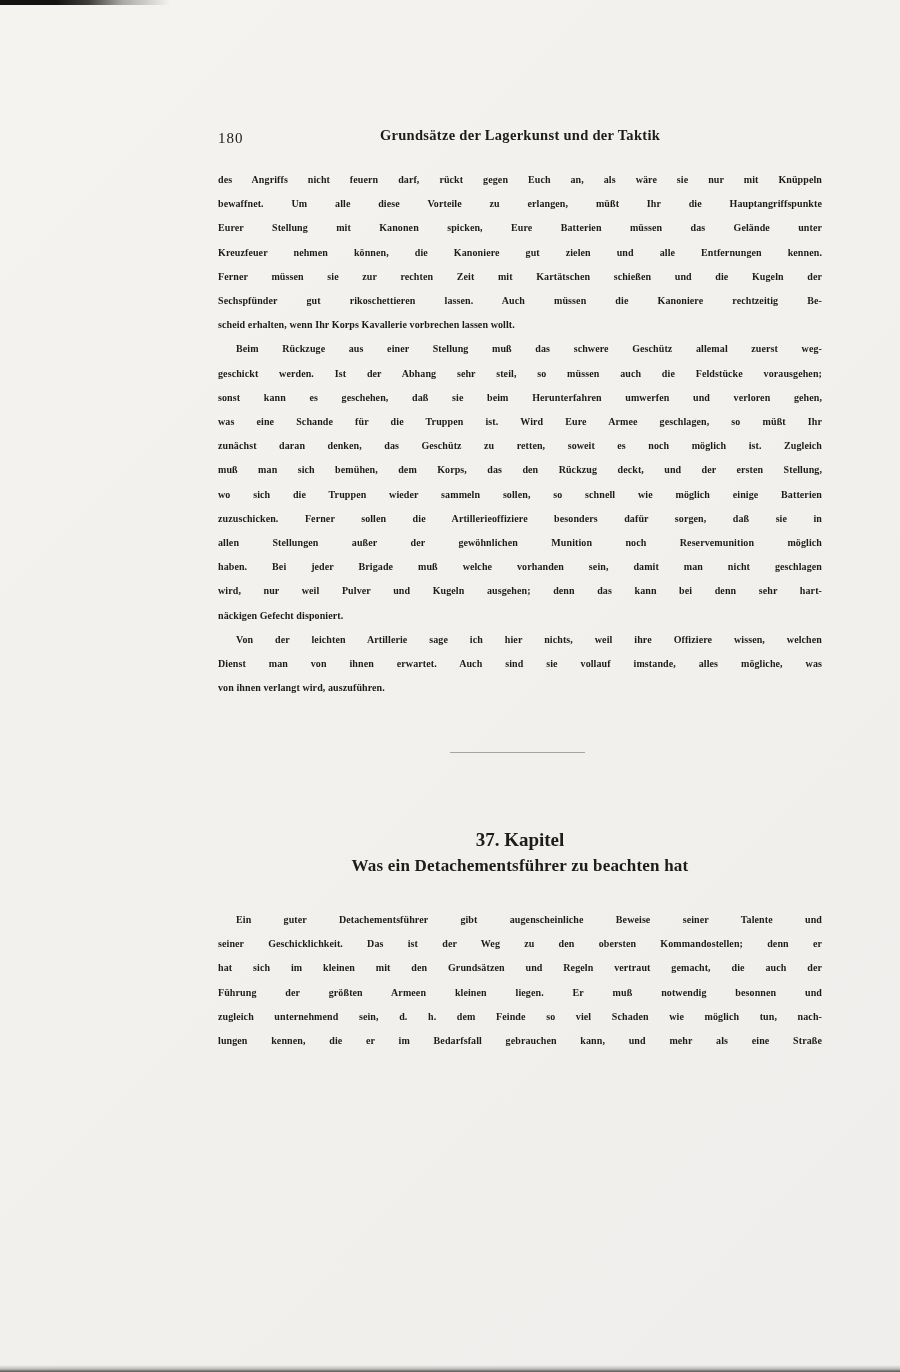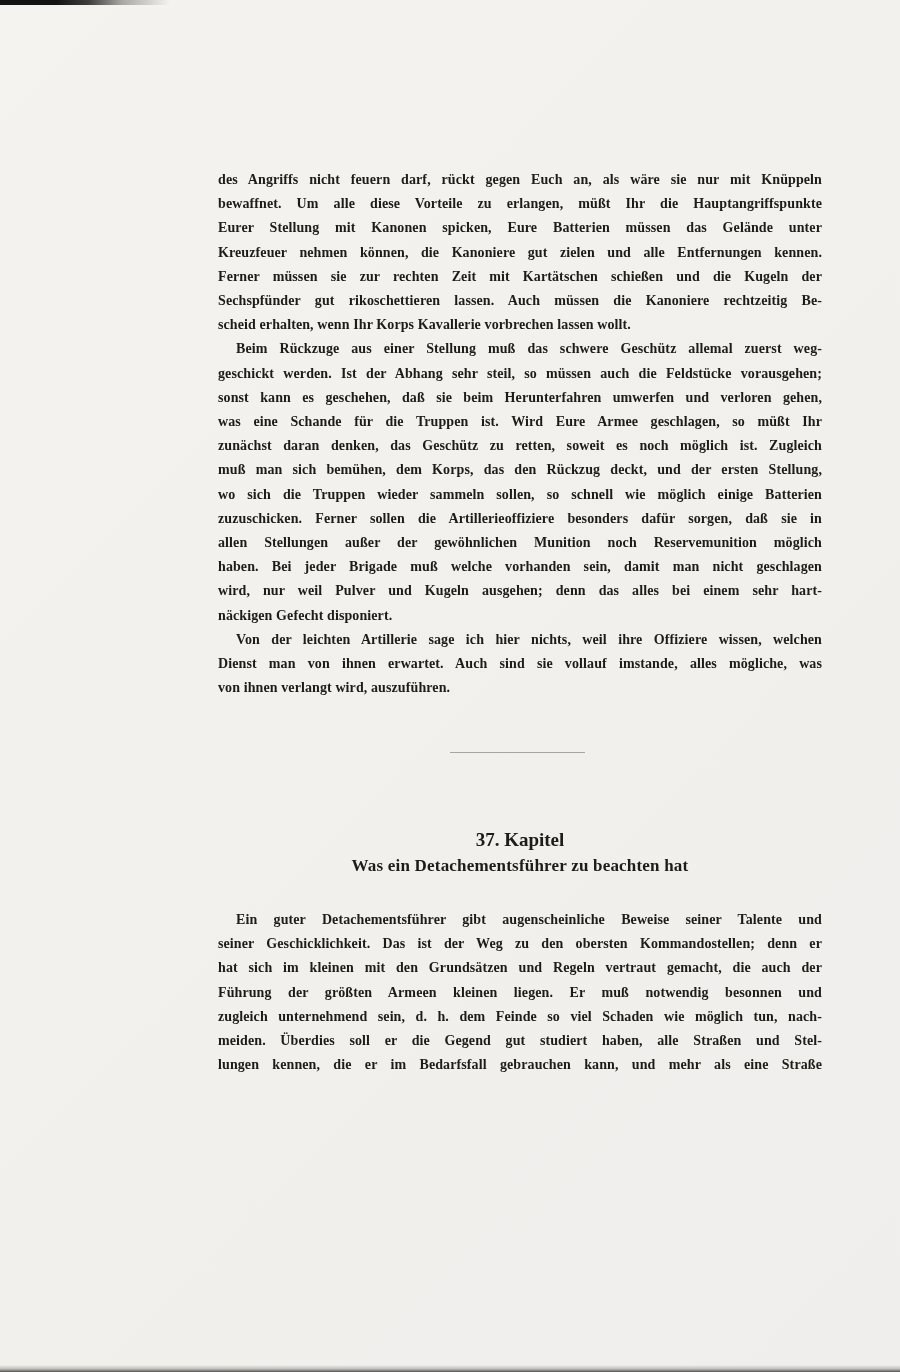"180" div.running-header { html: none -> <div> <span>180</span> <div>Grundsätze der Lagerkunst und der Taktik</div> </div> }
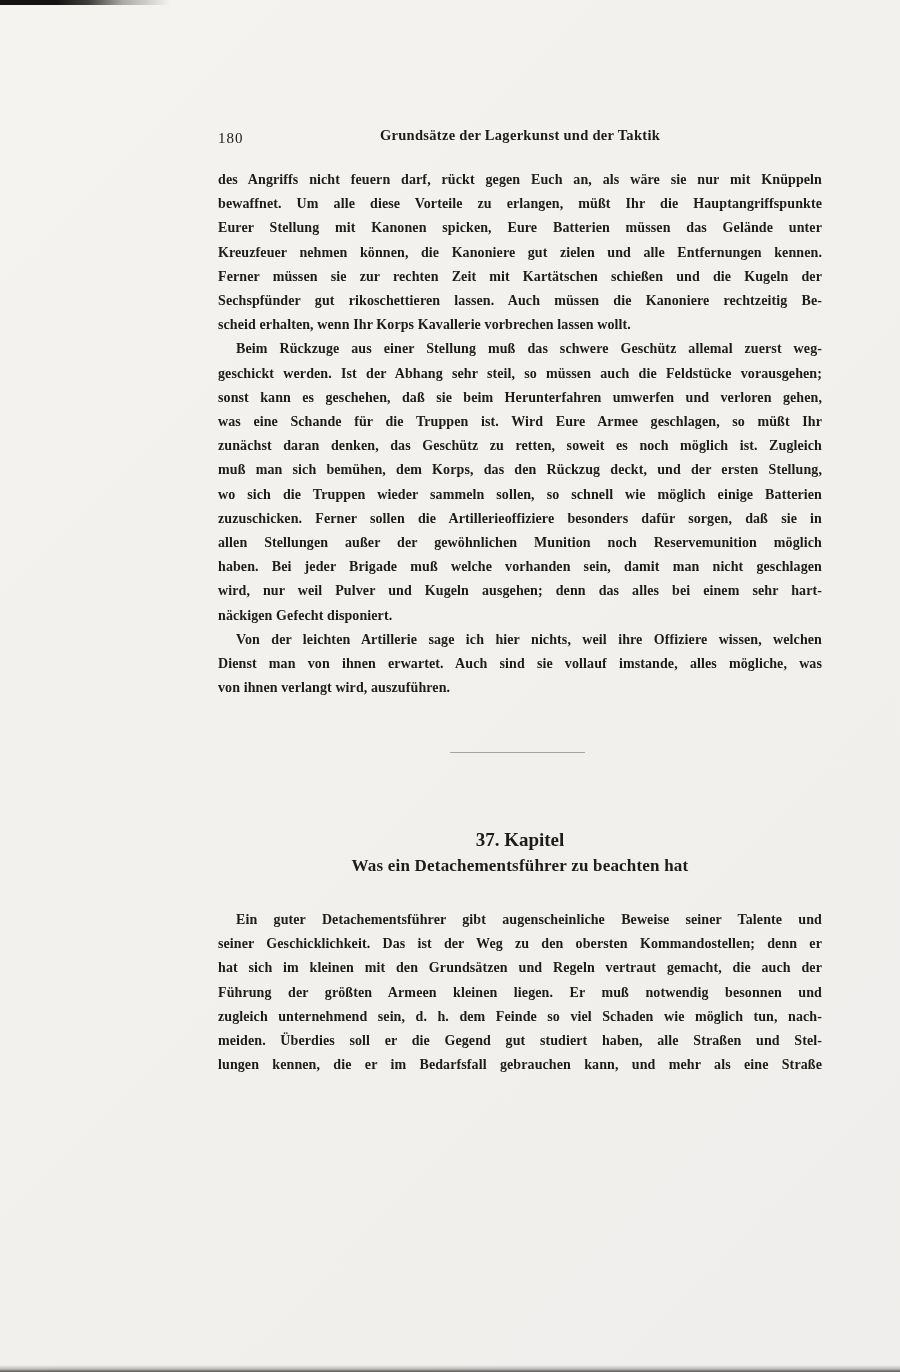"des Angriffs nicht feuern darf," .text-block { font-size: 14px -> 10px }
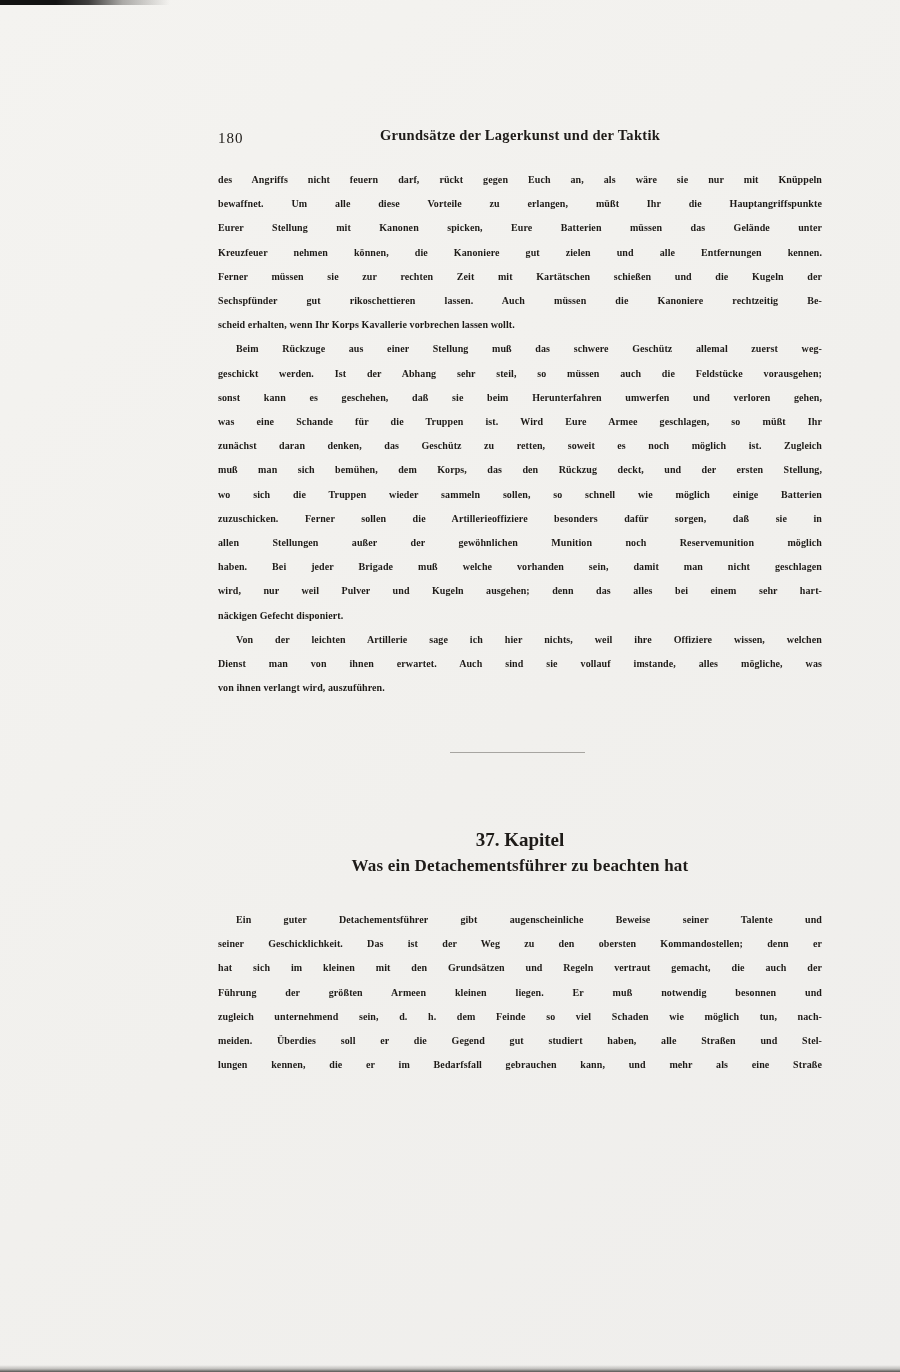"wird, nur weil Pulver und" div.line { text: alles bei einem -> kann bei denn }
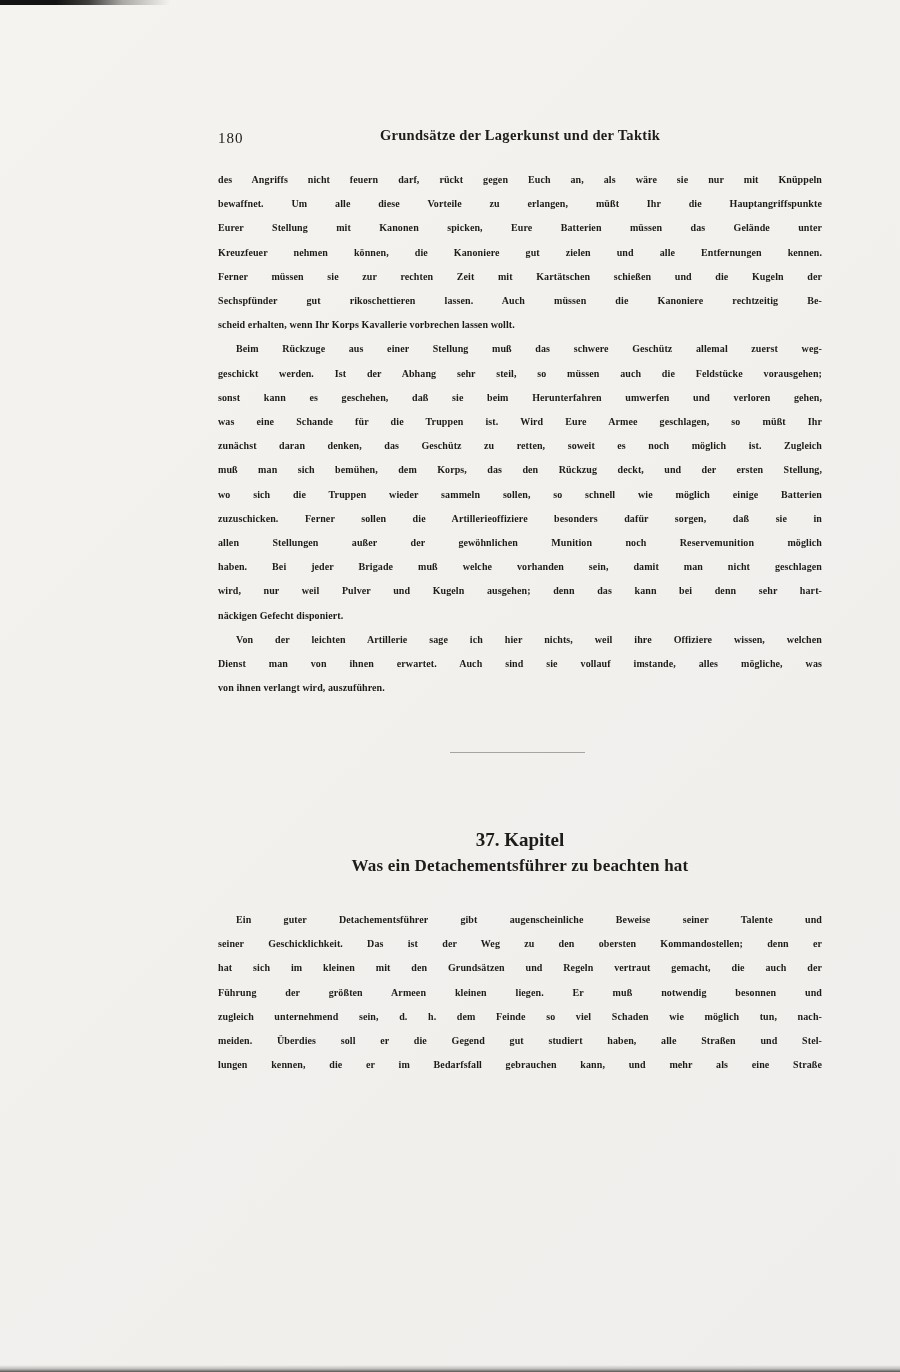"meiden. Überdies soll er die" div.line { html: <div>meiden. Überdies soll er die Gegend gut studiert haben, alle Straßen und Stel-</div> -> none }
